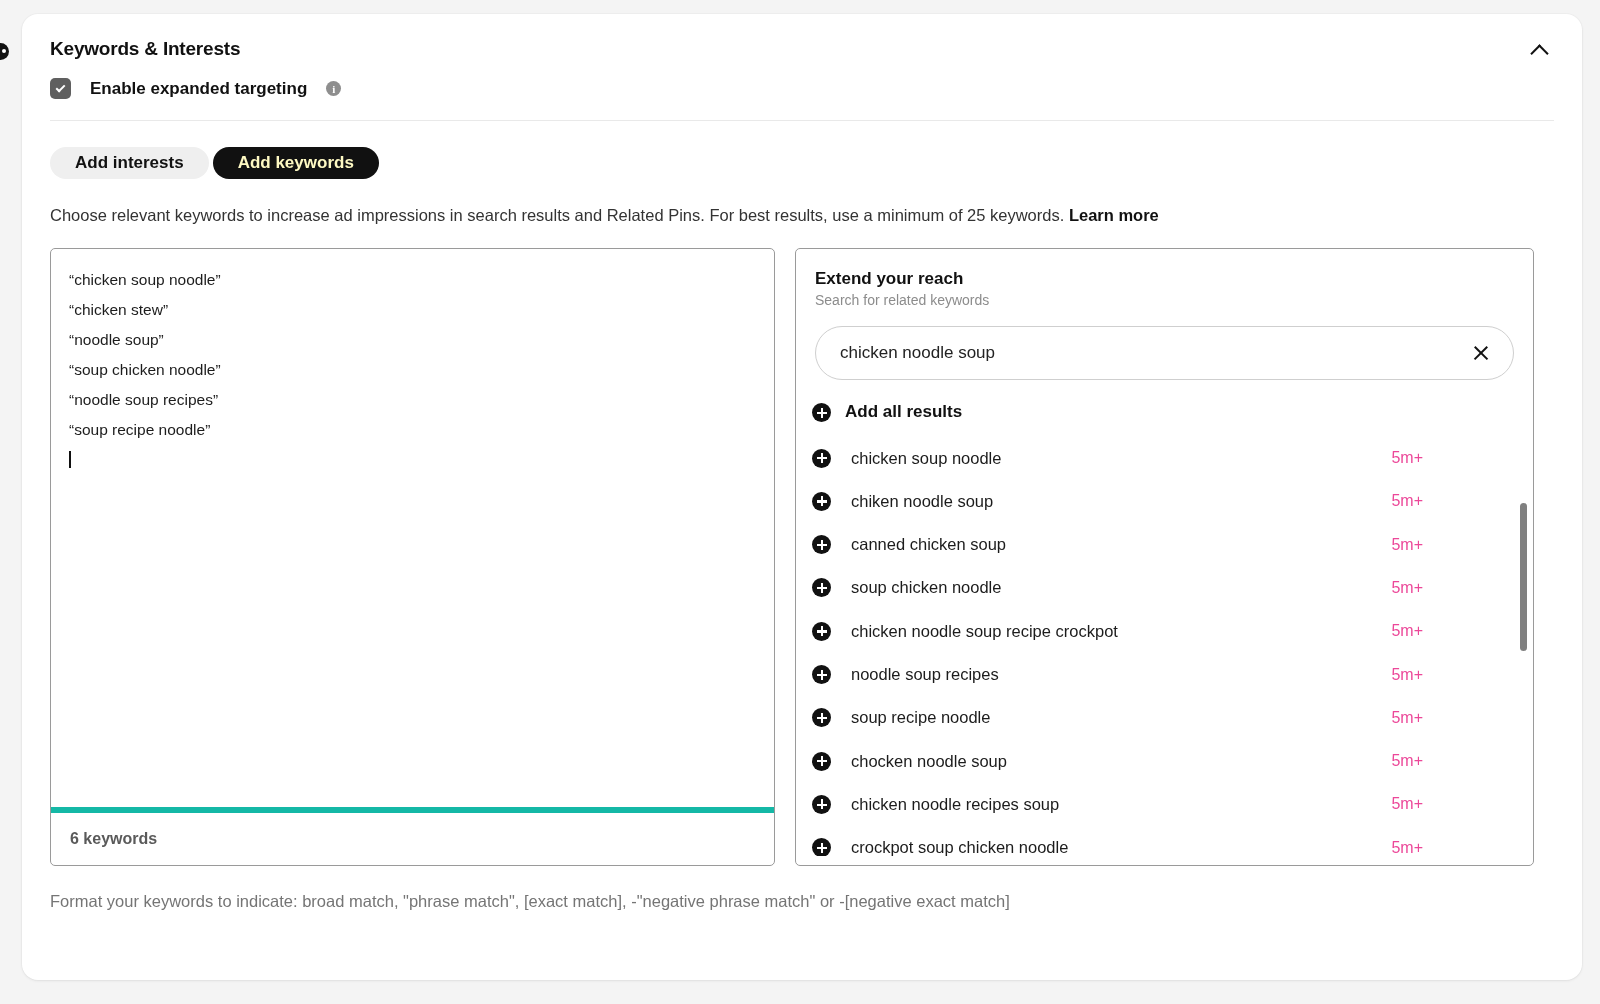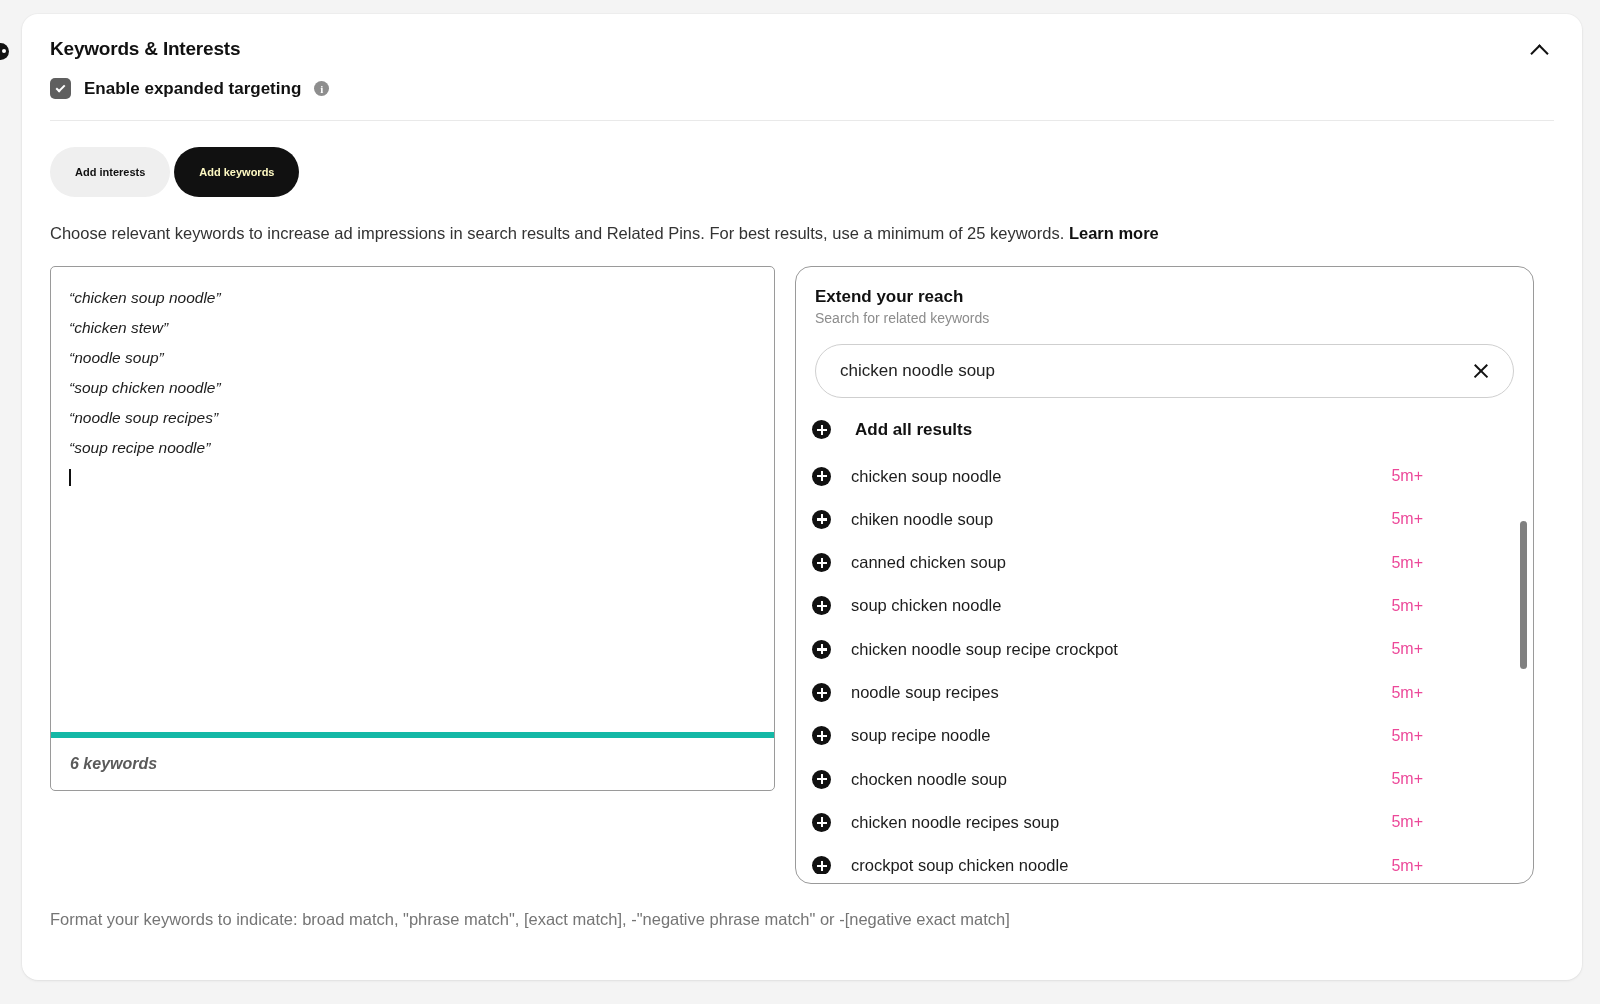"Enable expanded targeting" .checkrow { gap: 13px -> 19px }
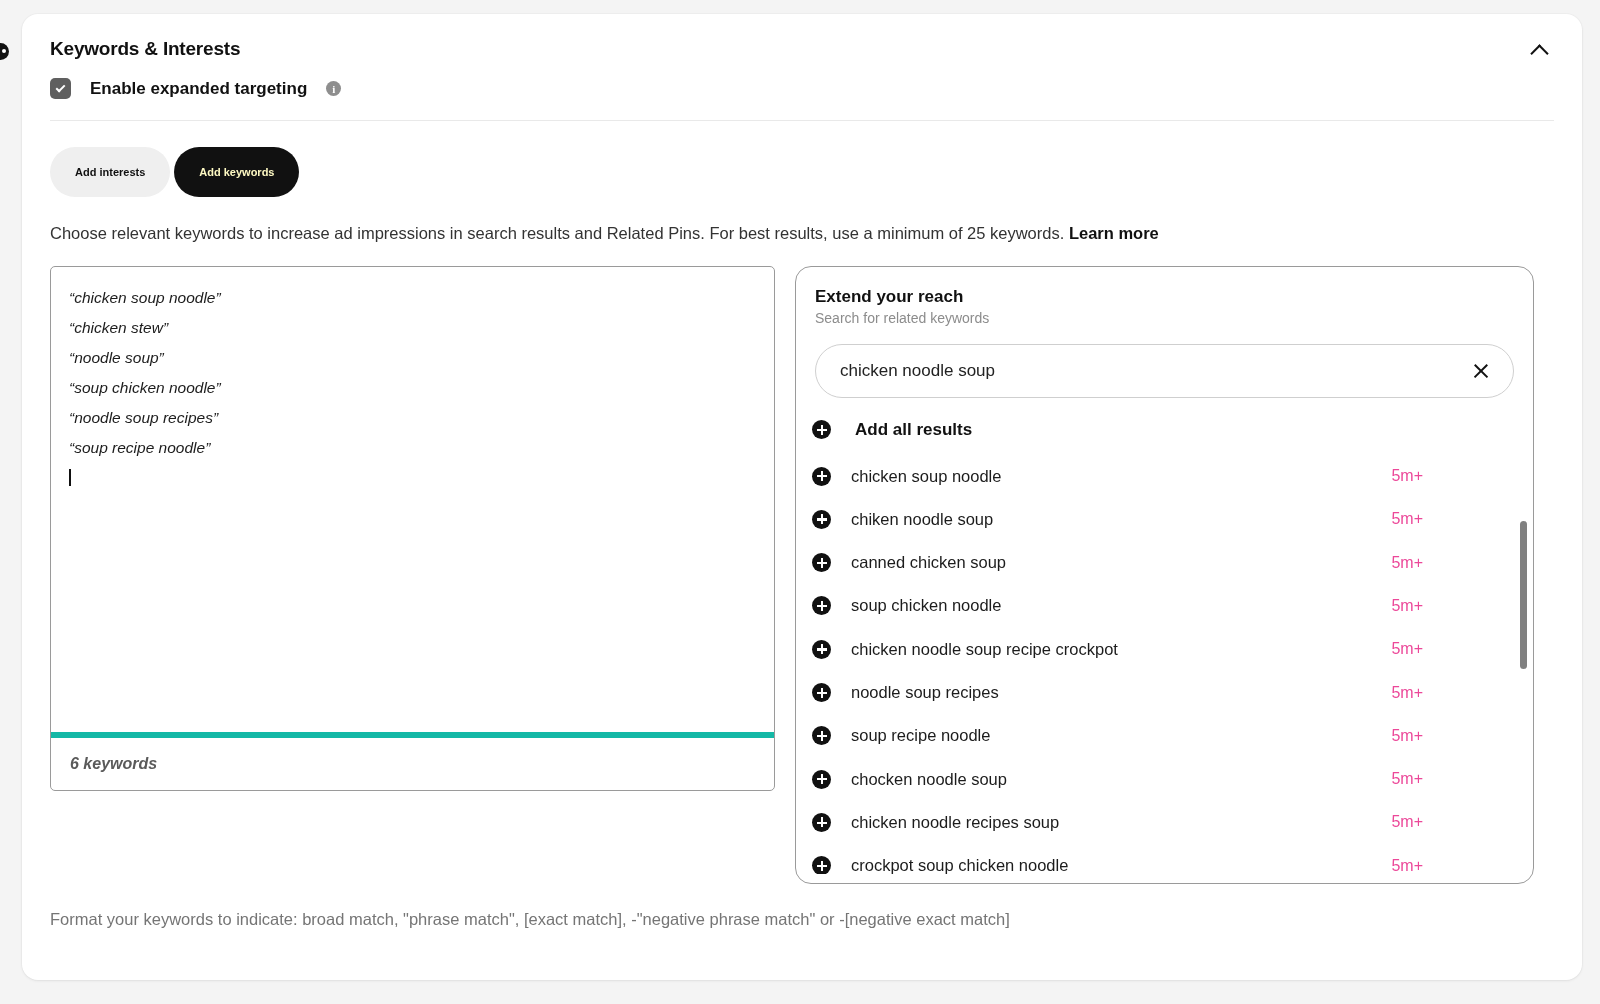"Add interests" .seg { font-size: 11px -> 17px; height: 50px -> 32px }
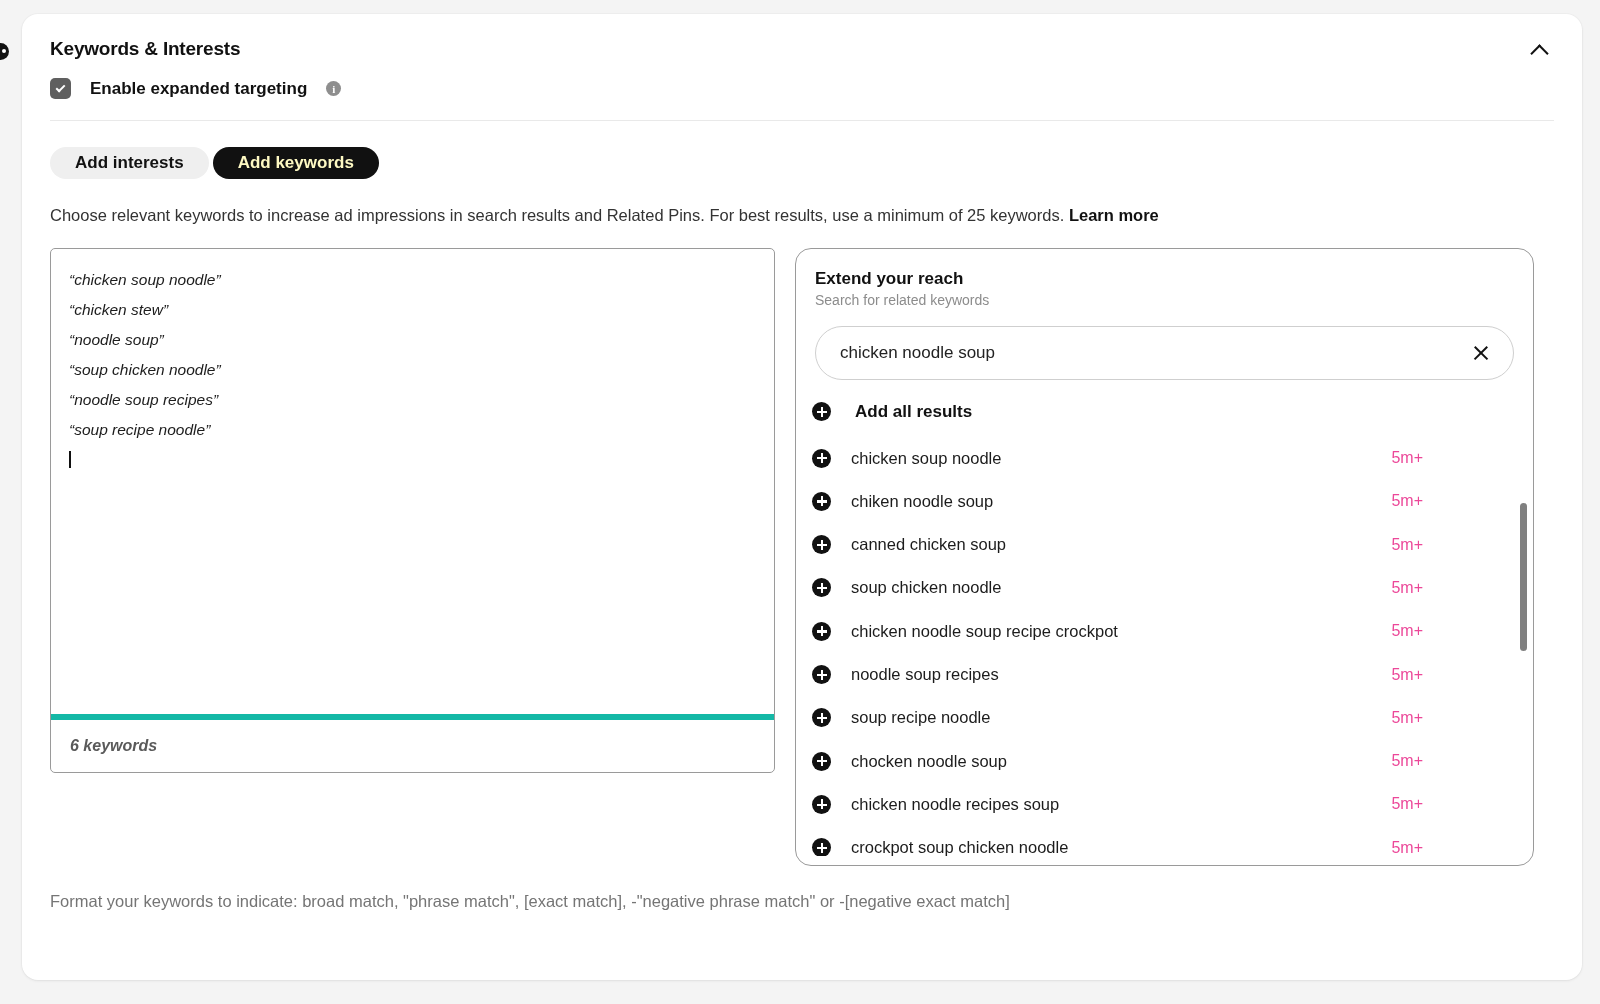"“chicken soup noodle”" .kw-box { font-style: italic -> none; height: 525px -> 618px }
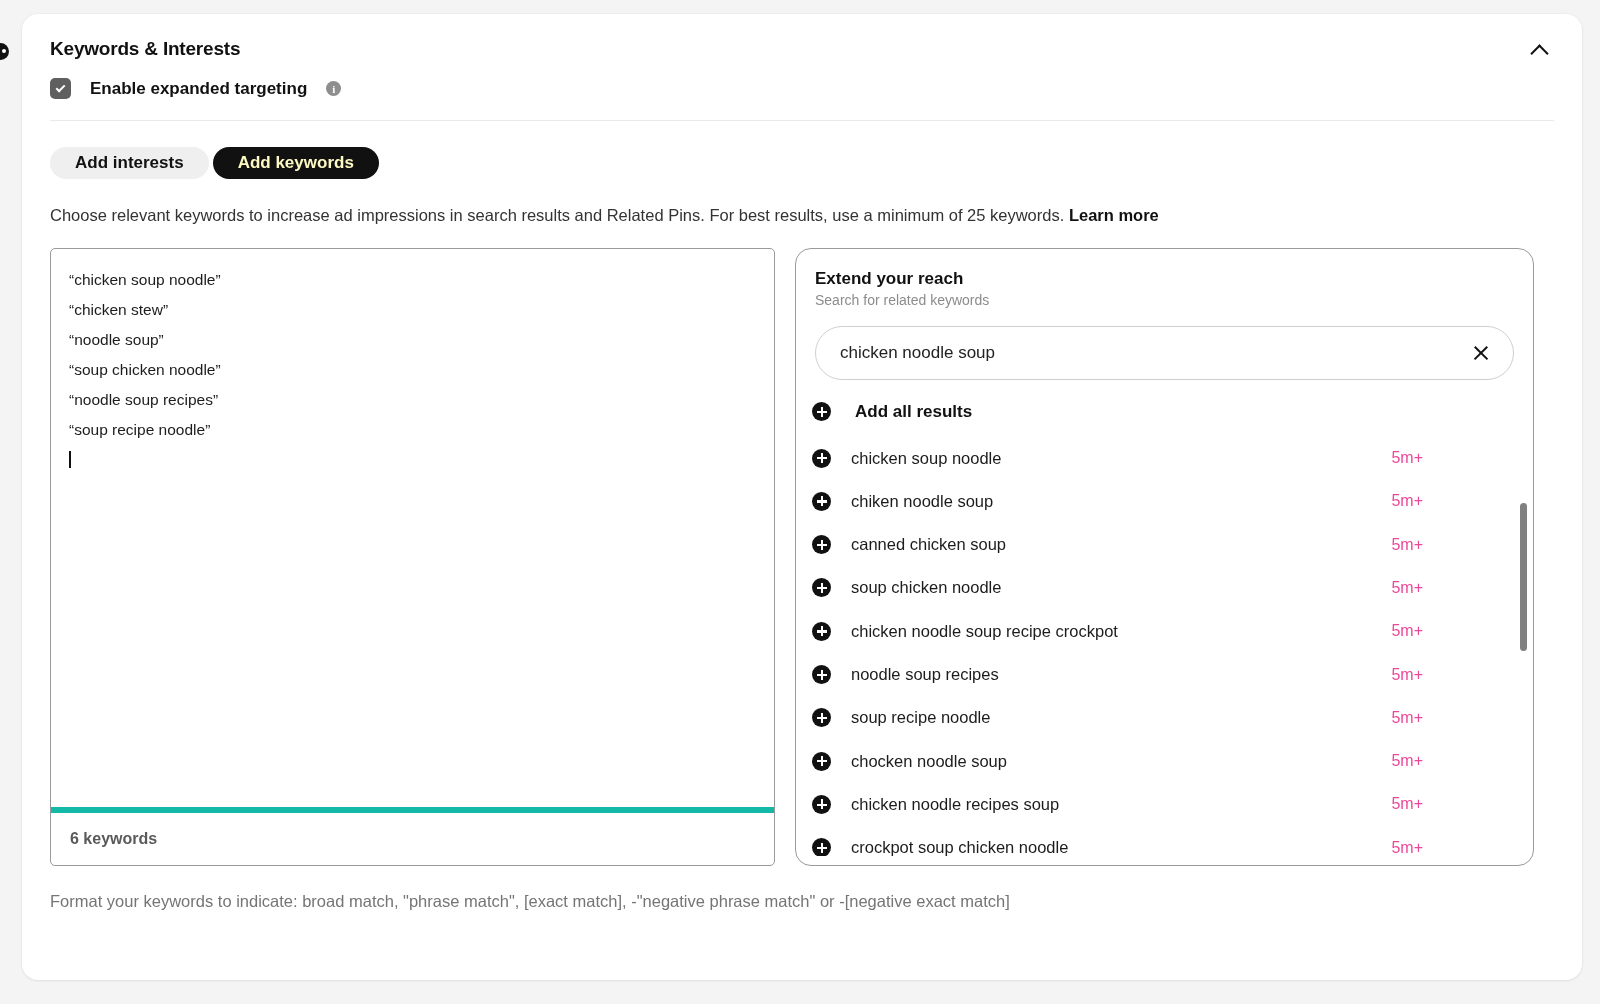"Extend your reach" .reach-box { border-radius: 16px -> 5px }
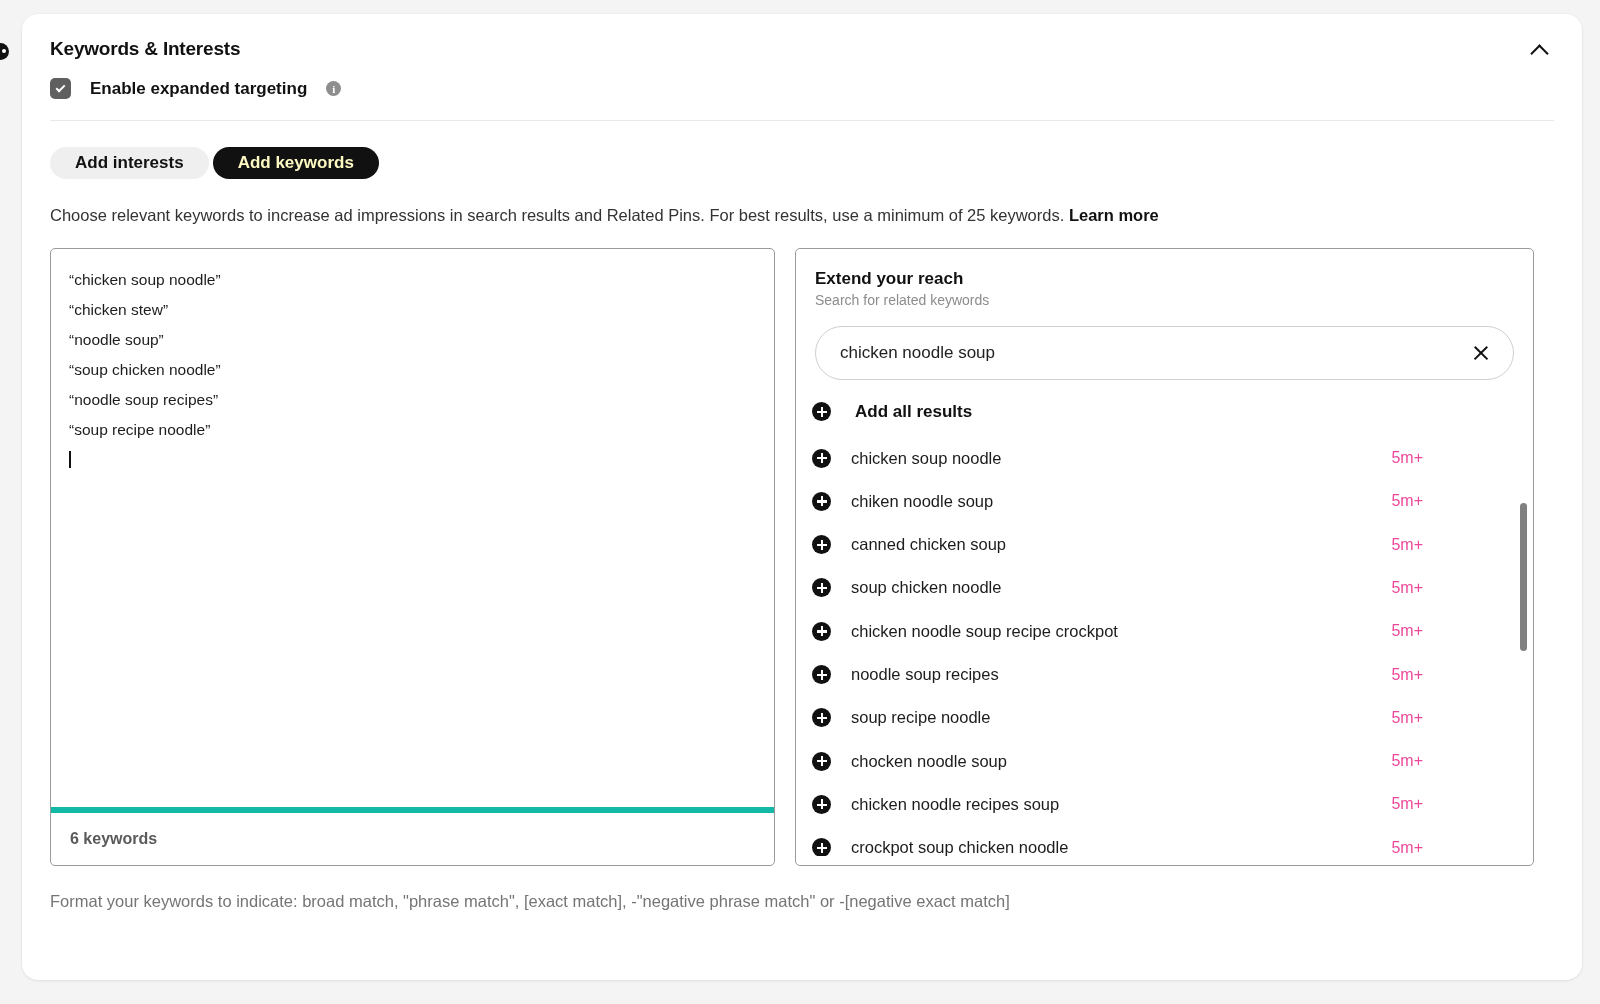"Add all results" .add-all { align-items: flex-start -> flex-end; gap: 24px -> 14px }
